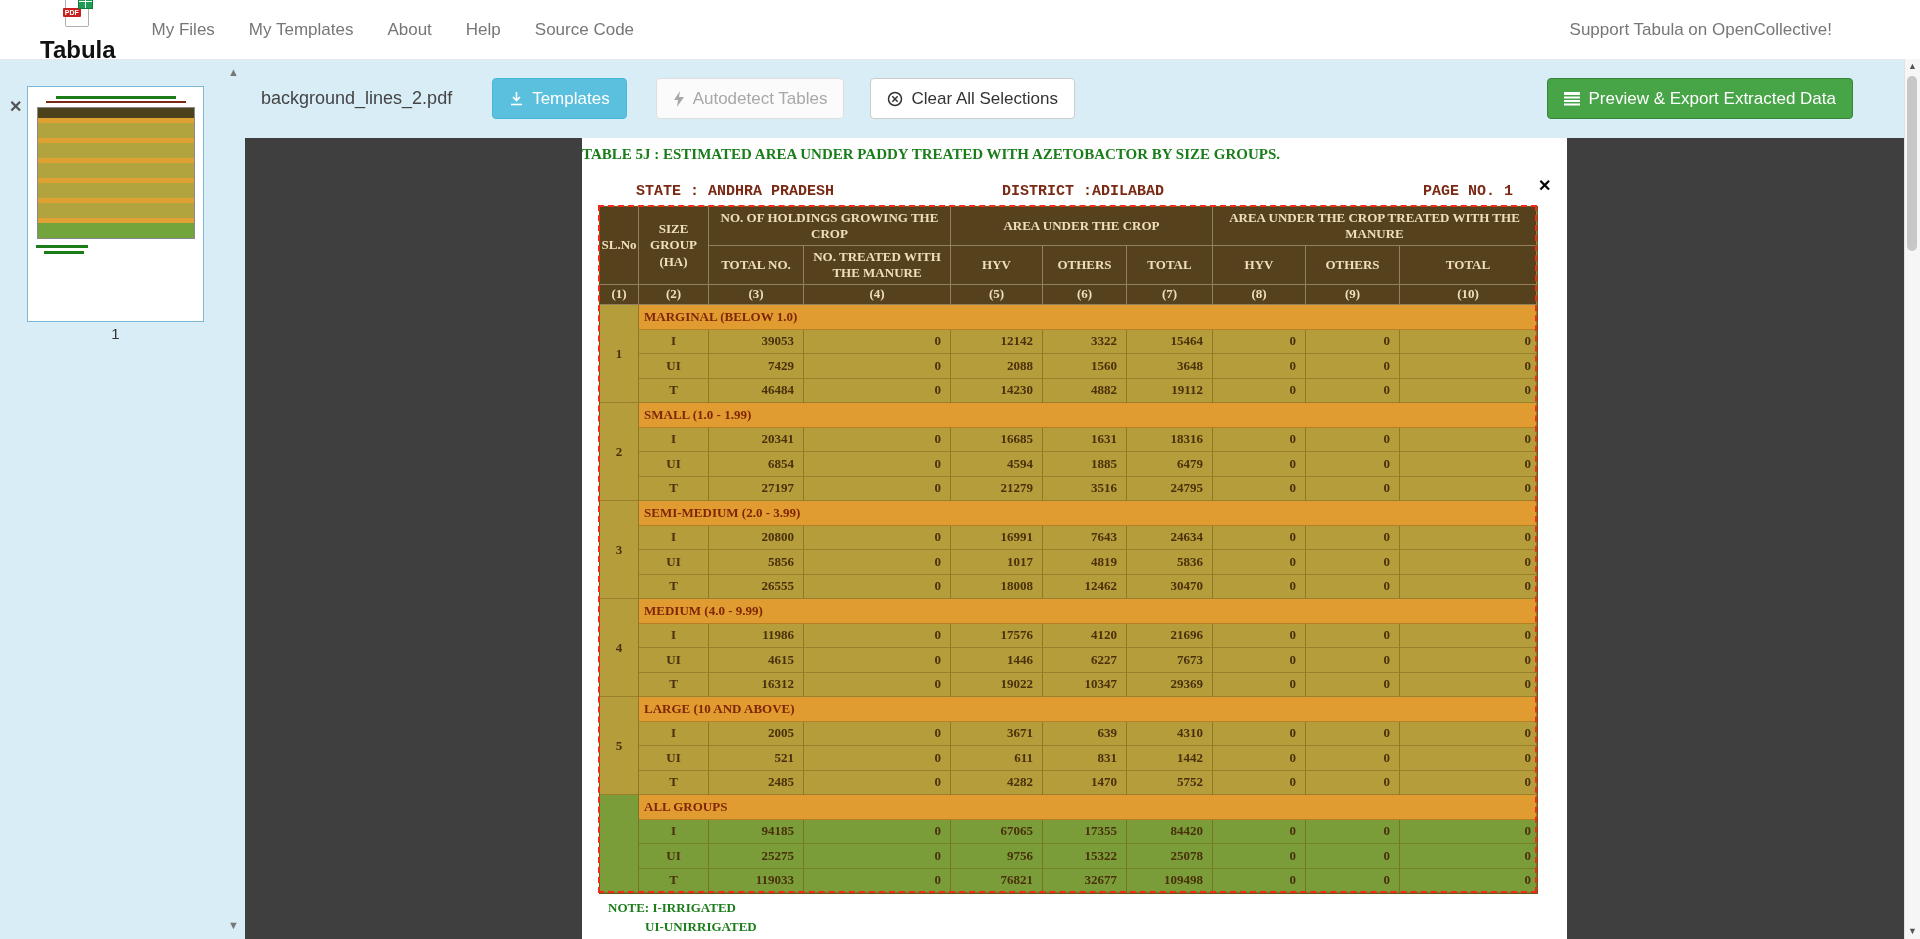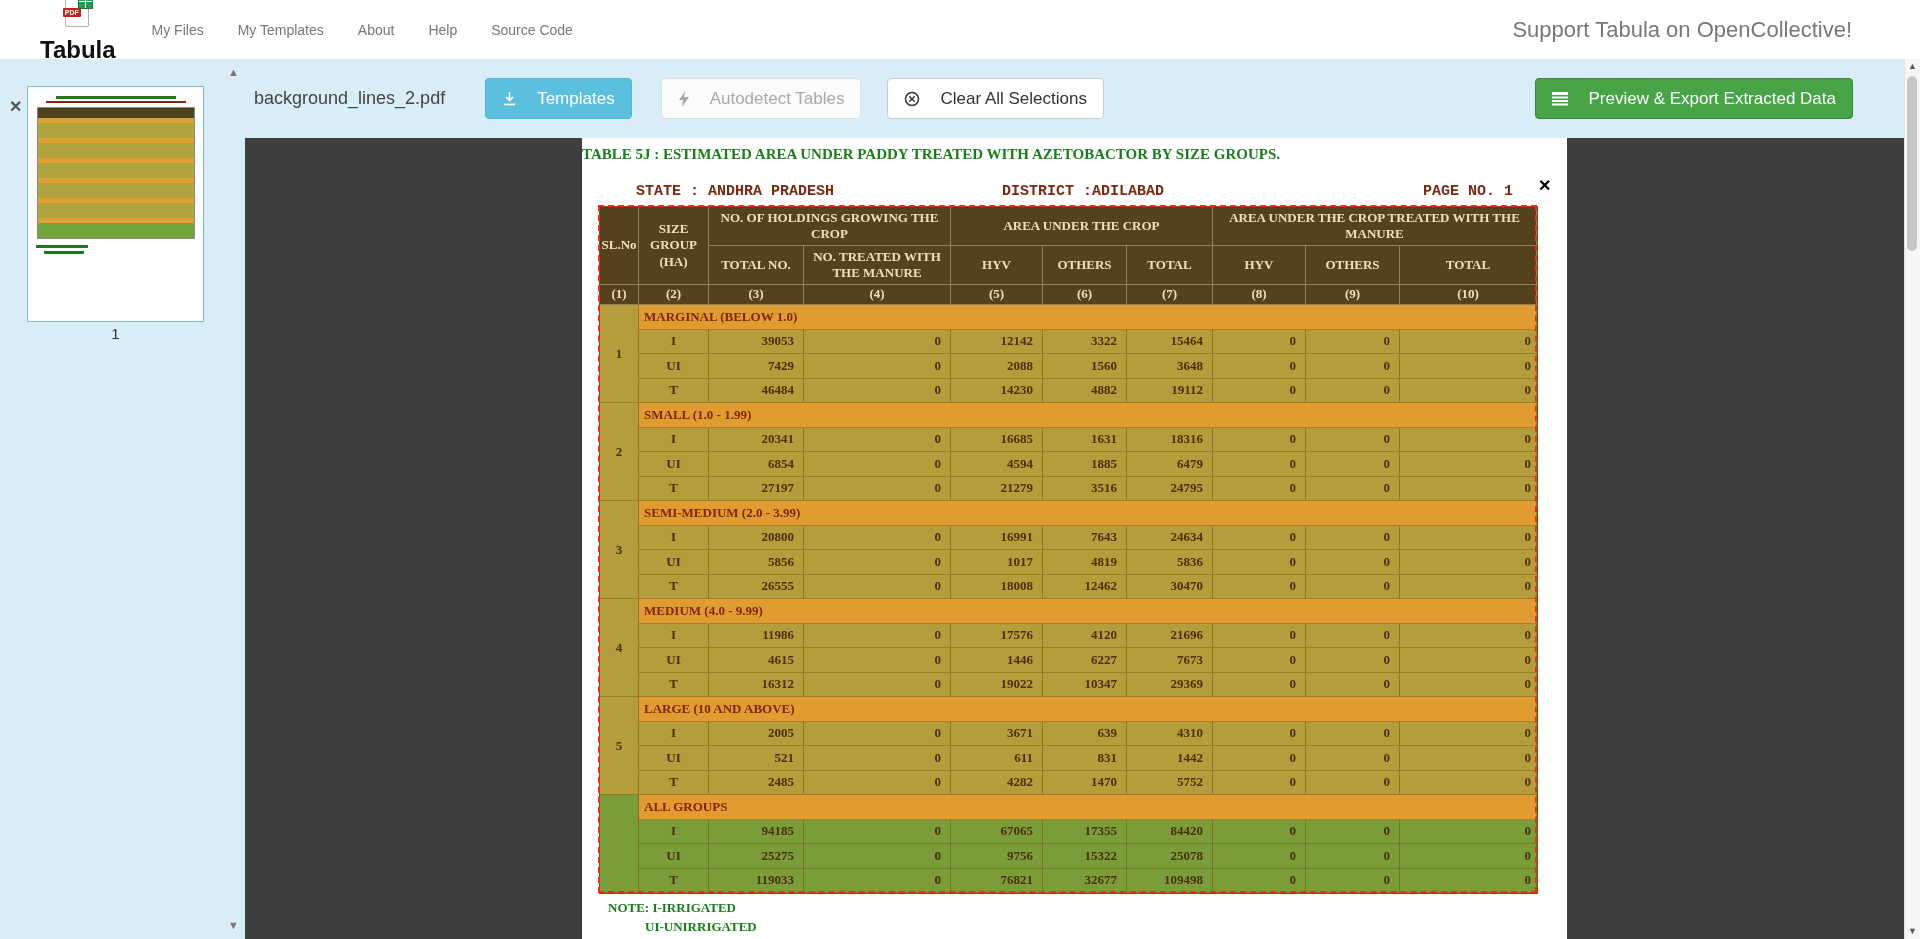"My Files" .nav-link { font-size: 14px -> 17px }
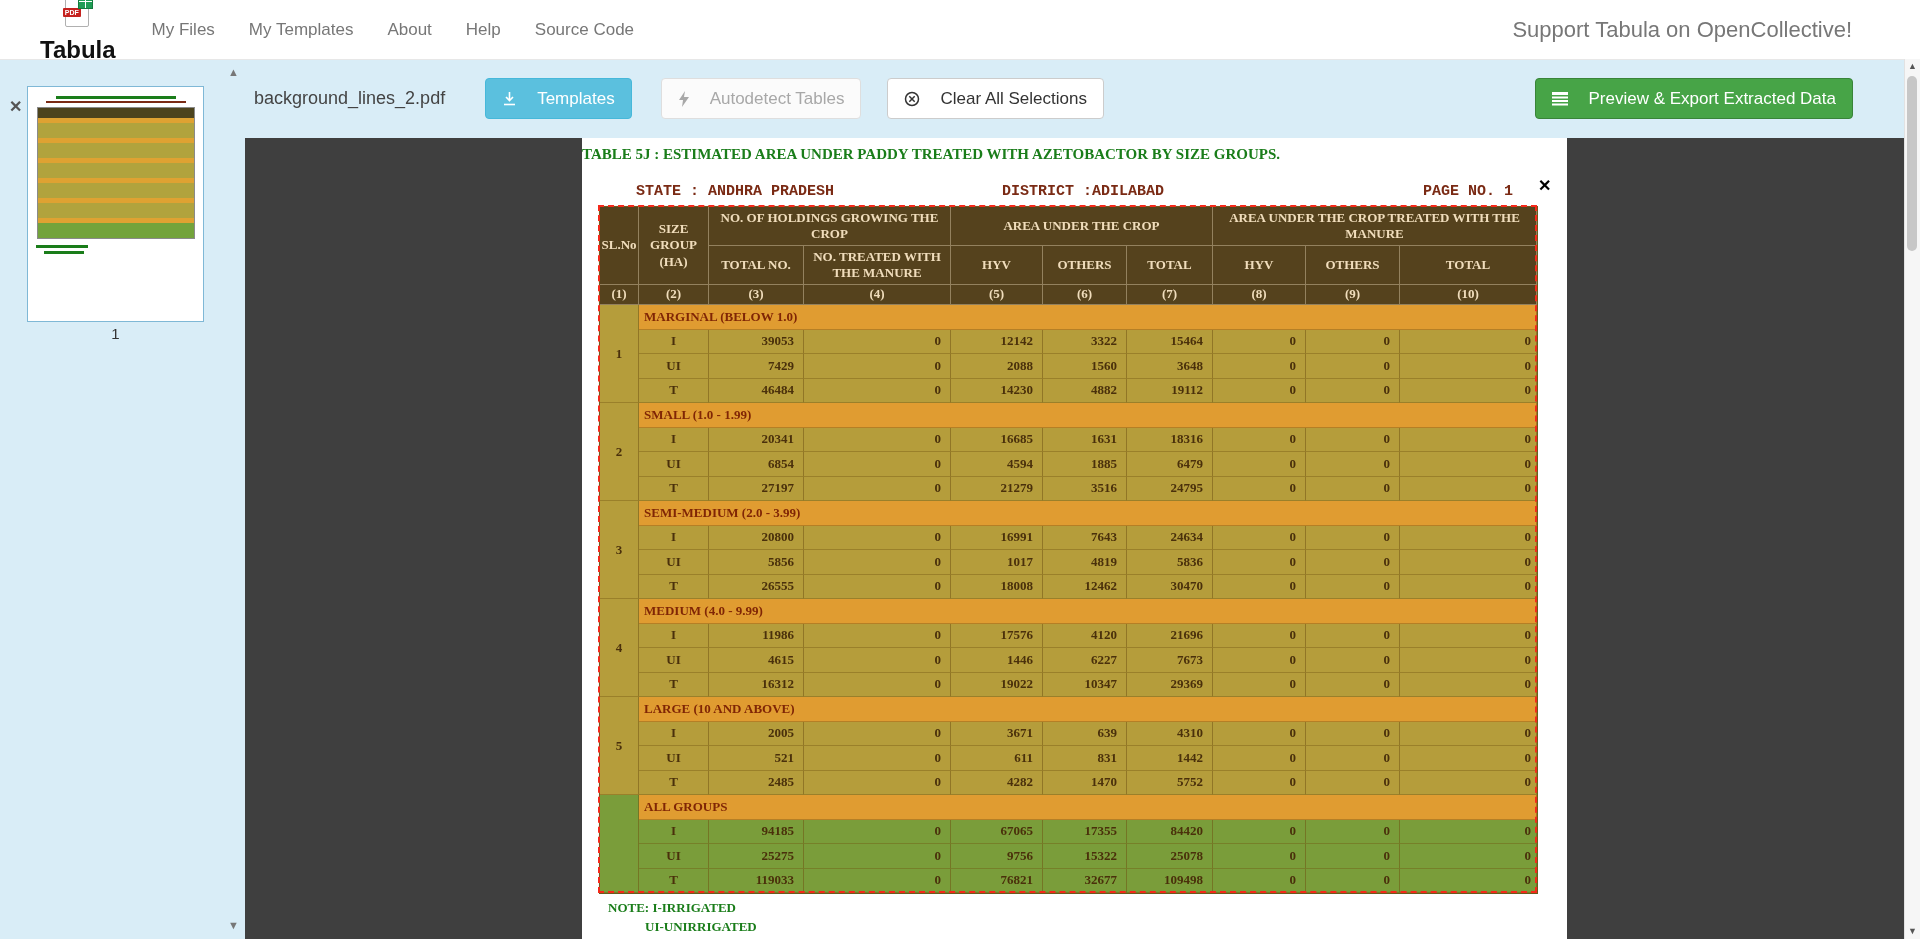"Support Tabula on OpenCollective!" .support-link { font-size: 22px -> 17px; margin-right: 68px -> 88px }
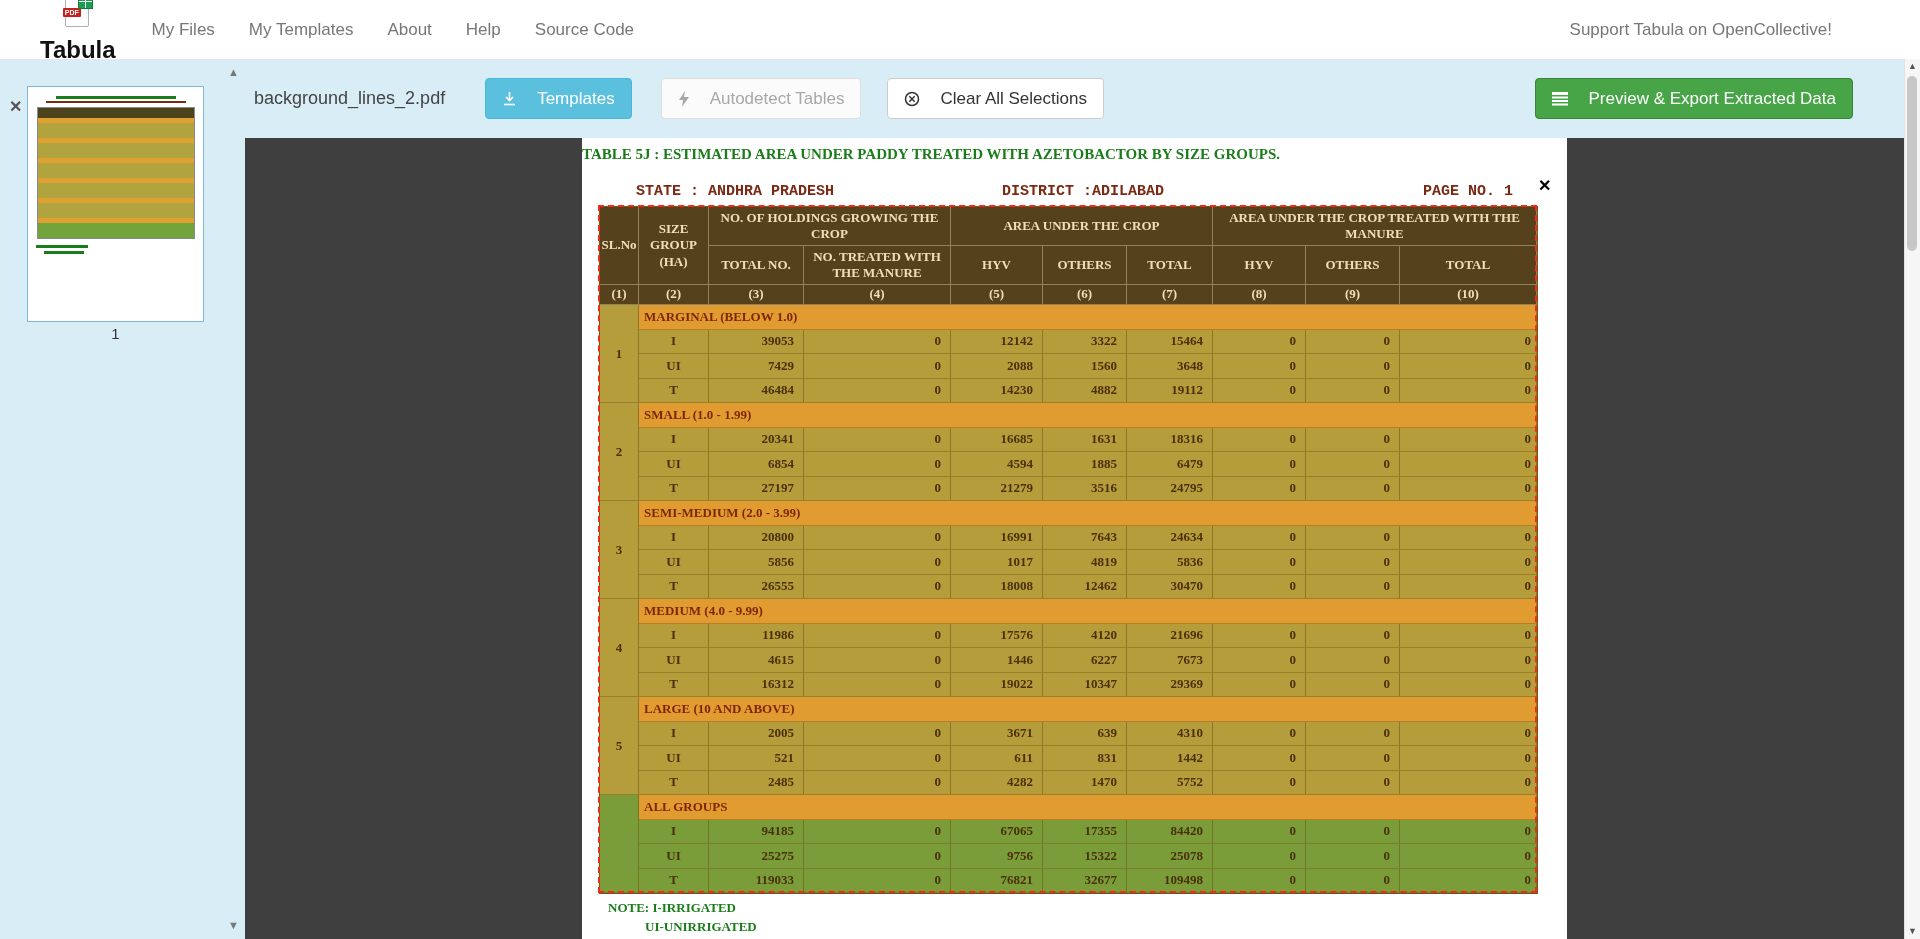"background_lines_2.pdf" .filename { margin-left: 9px -> 16px }
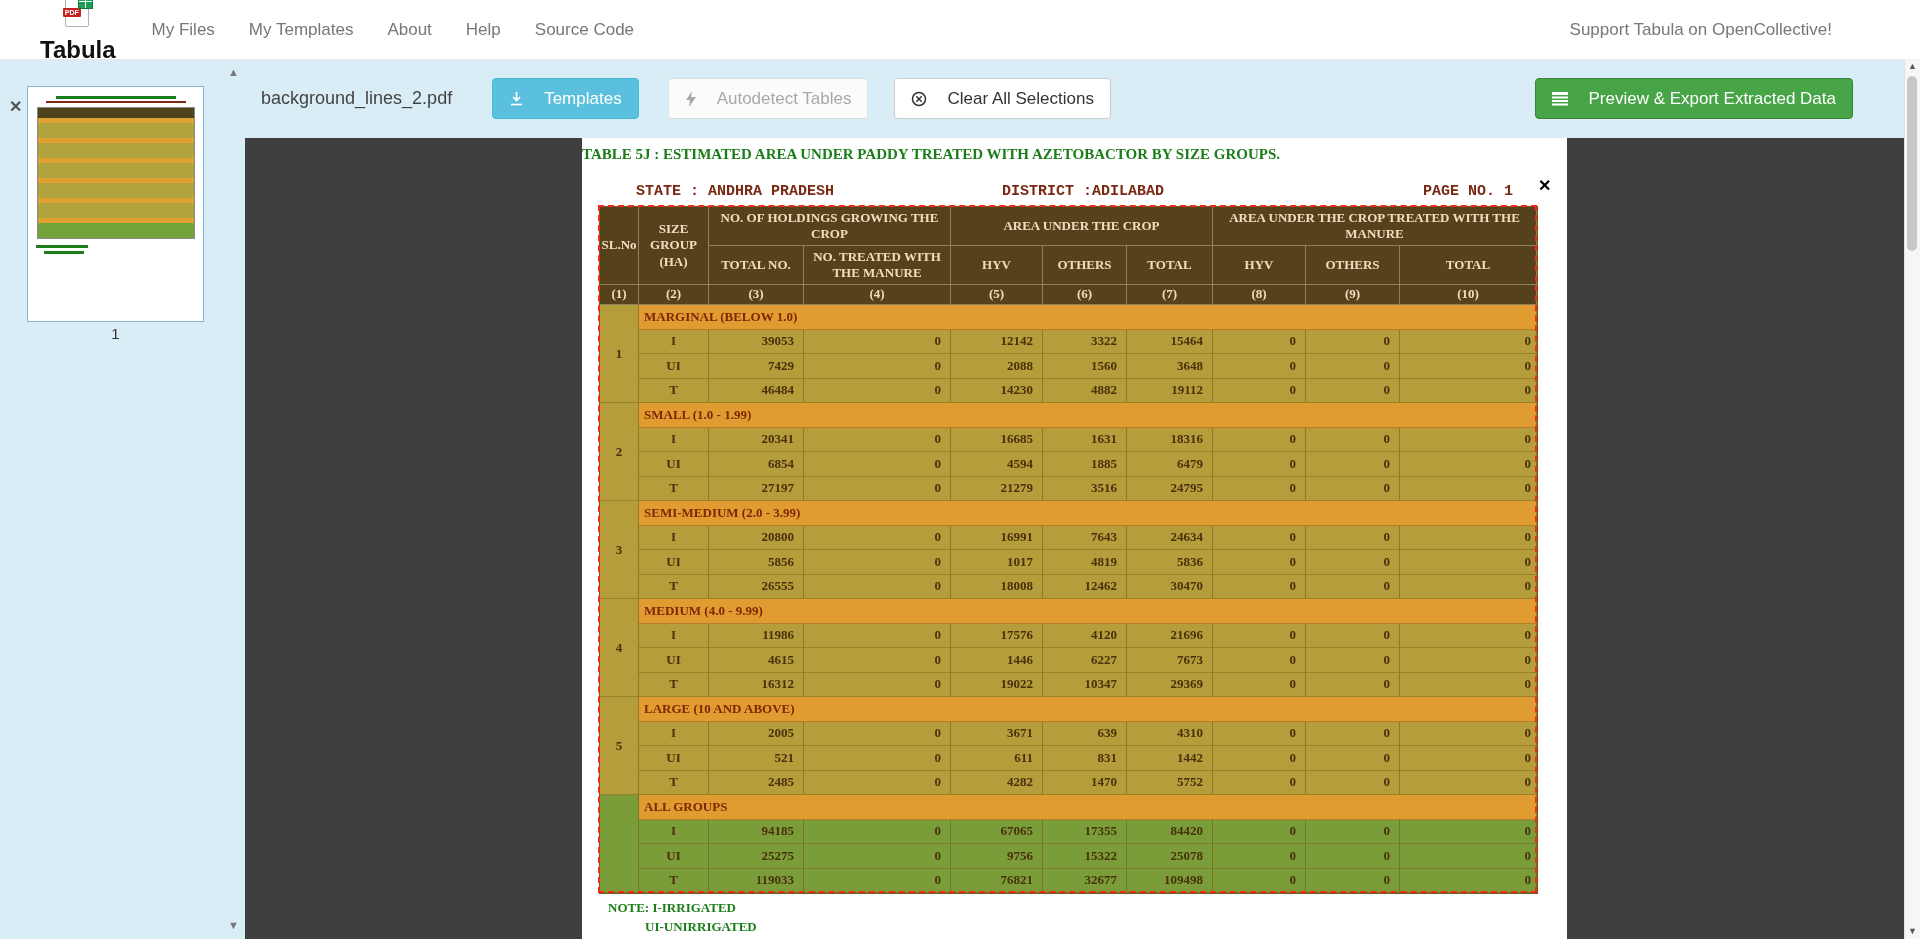"Templates" .btn { gap: 20px -> 8px }
